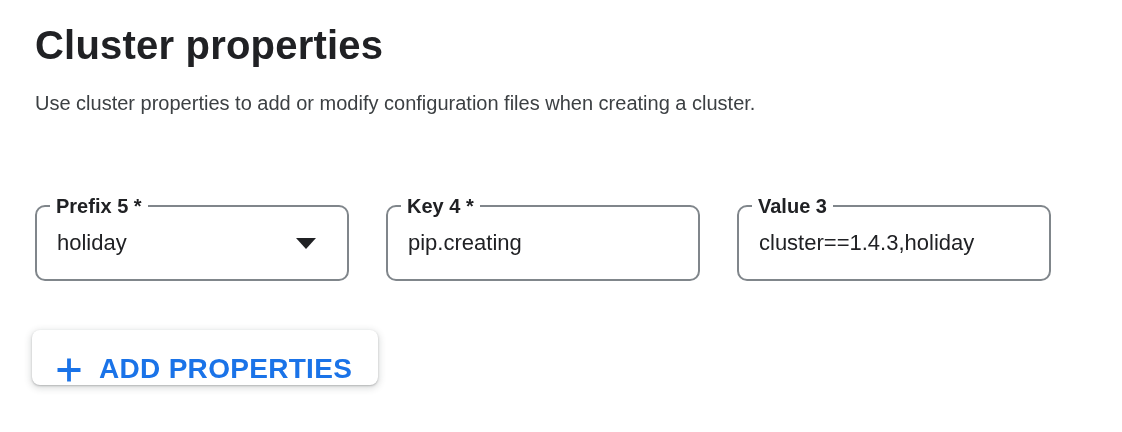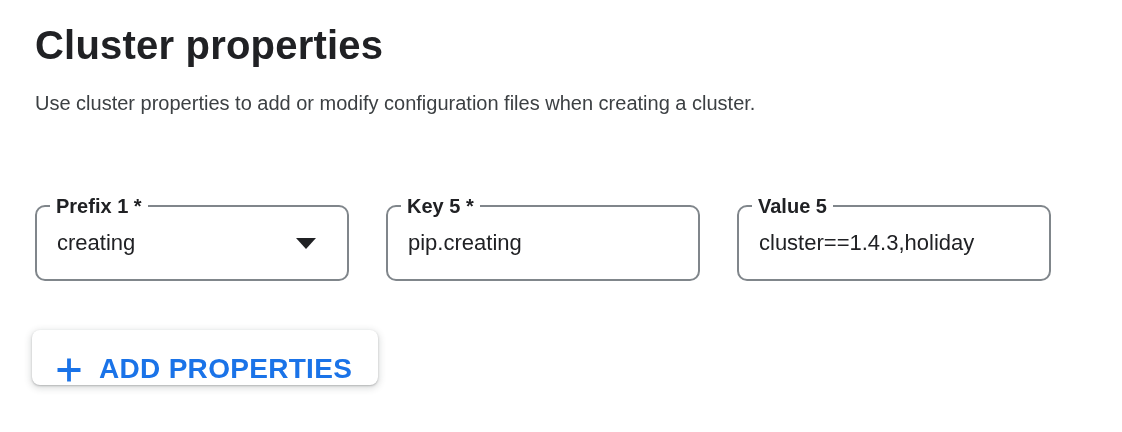"Prefix 1 *" span.field-label { text: 1 -> 5 }
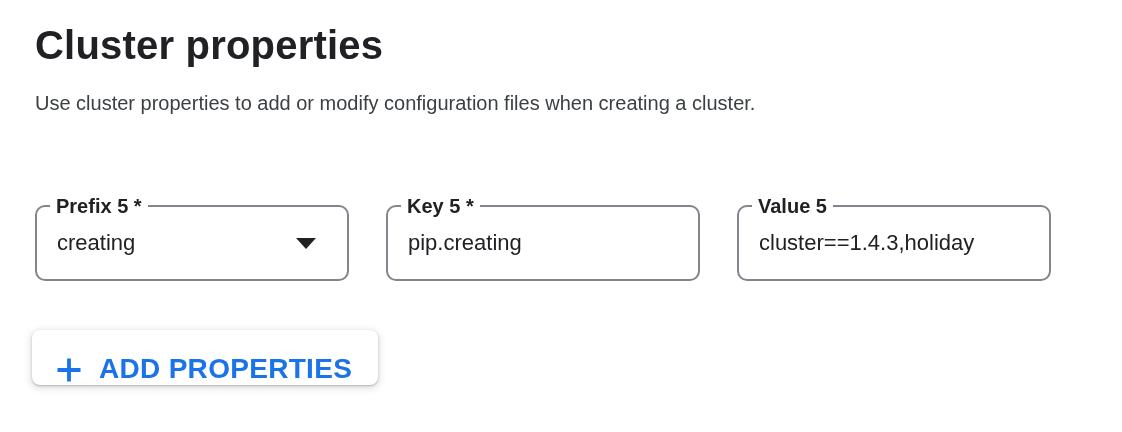"Key 5 *" span.field-label { text: 5 -> 4 }
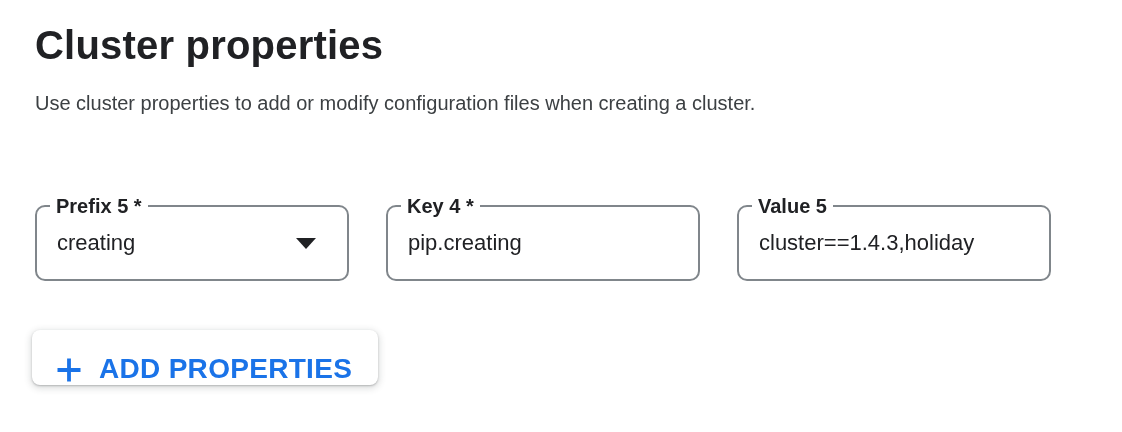"Value 5" span.field-label { text: 5 -> 3 }
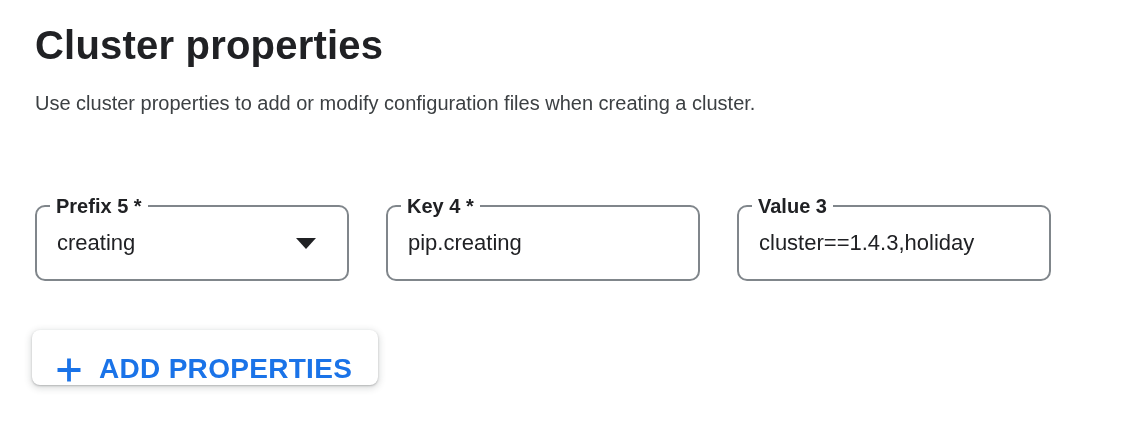"creating" span.field-value { text: creating -> holiday }
